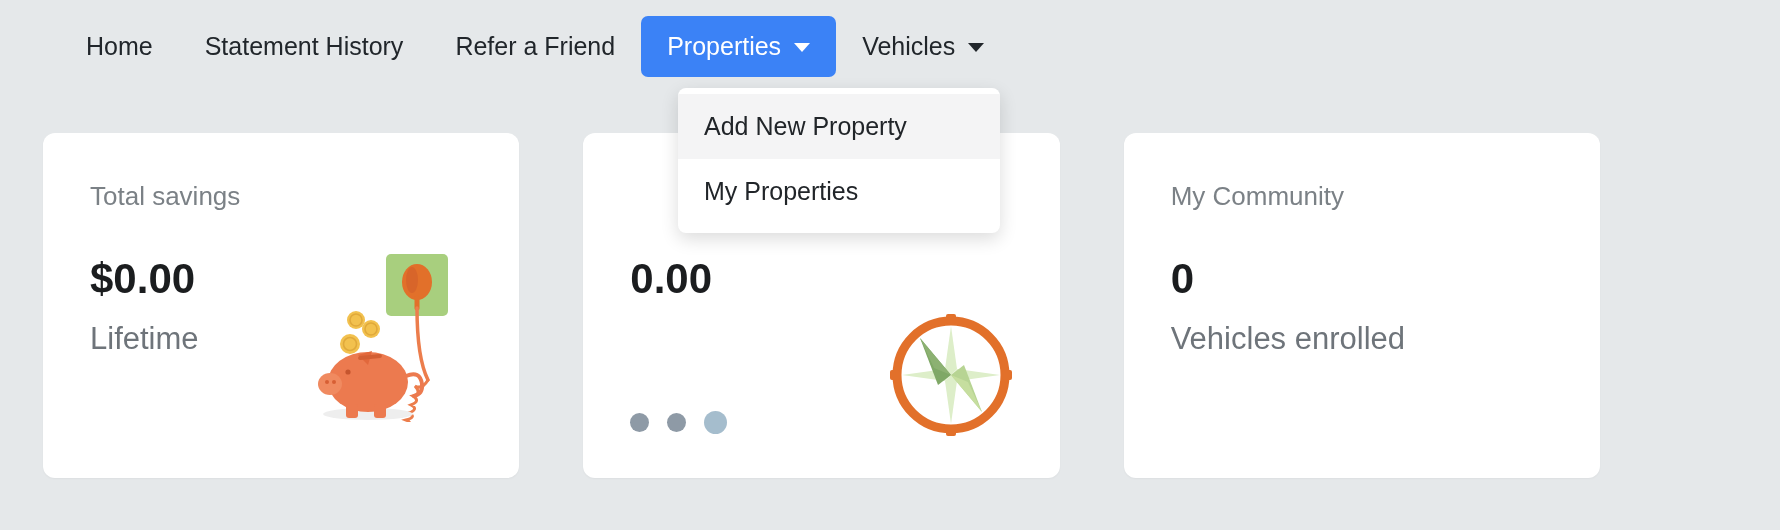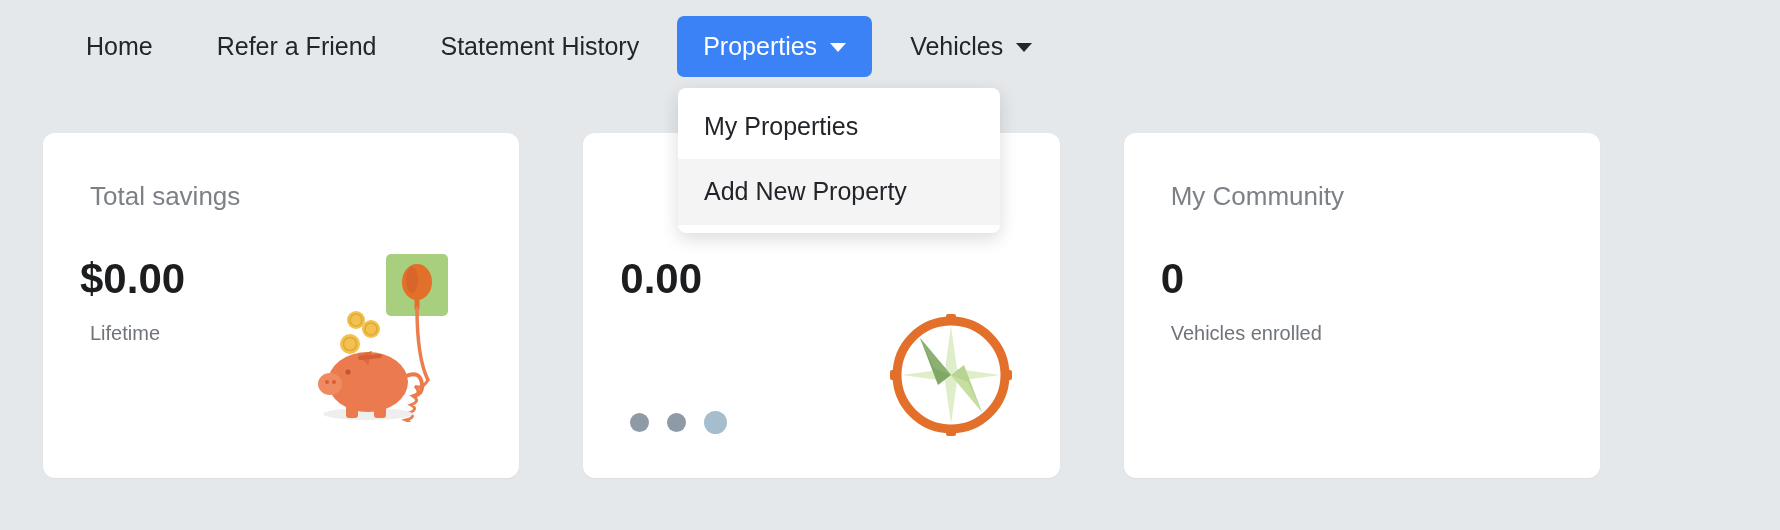"Home" .navbar { gap: 12px -> none }
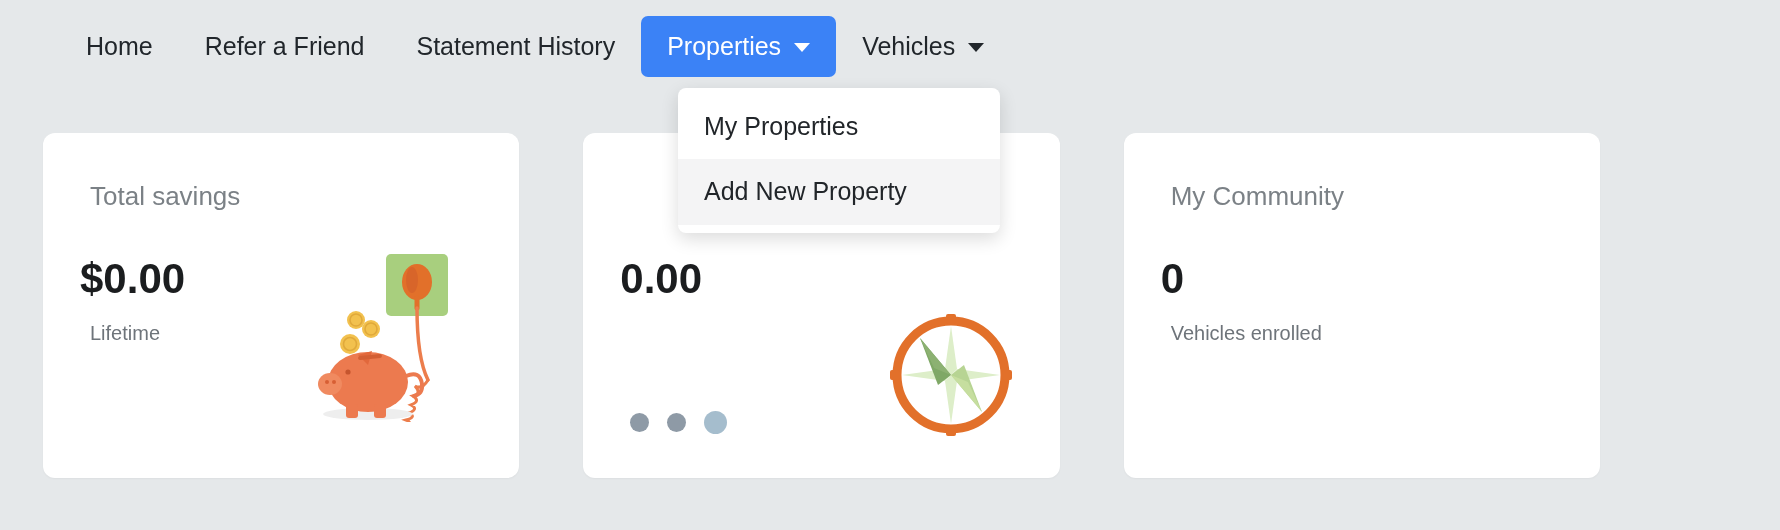"Refer a Friend" div.nav-item { order: before "Statement History" -> after "Statement History" }
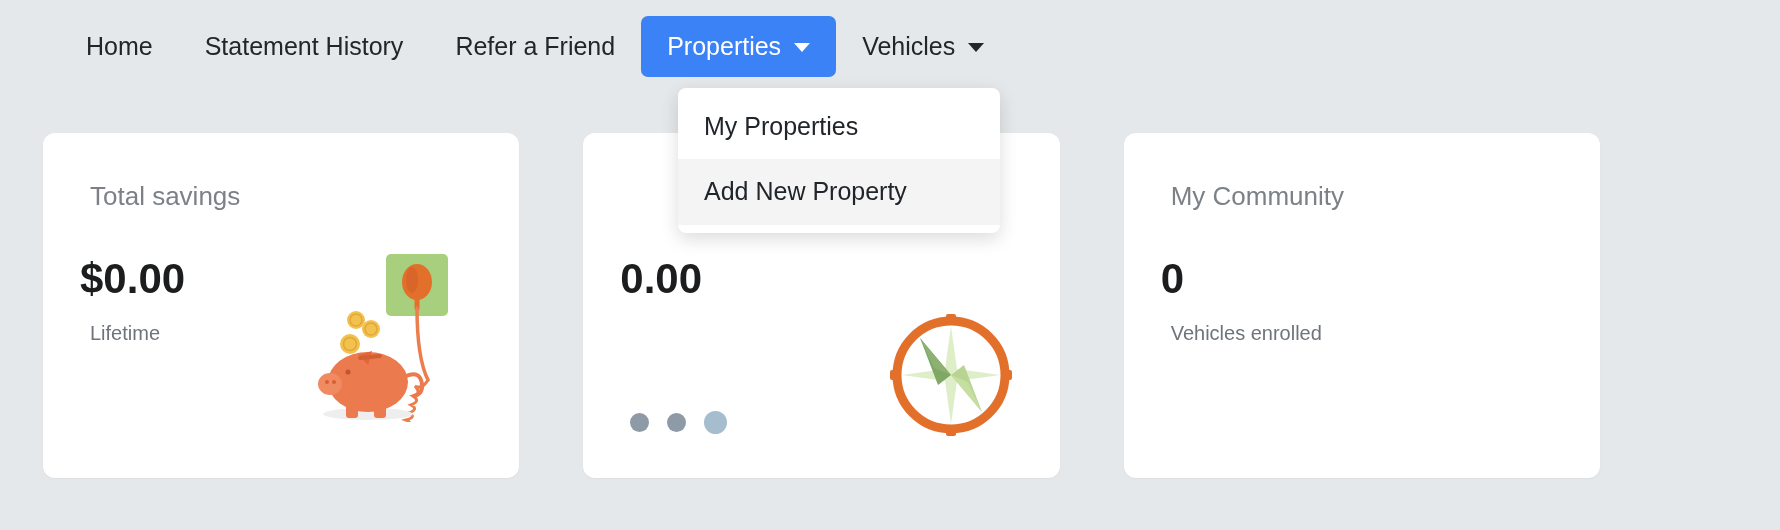"My Properties" div.dropdown-item { order: before "Add New Property" -> after "Add New Property" }
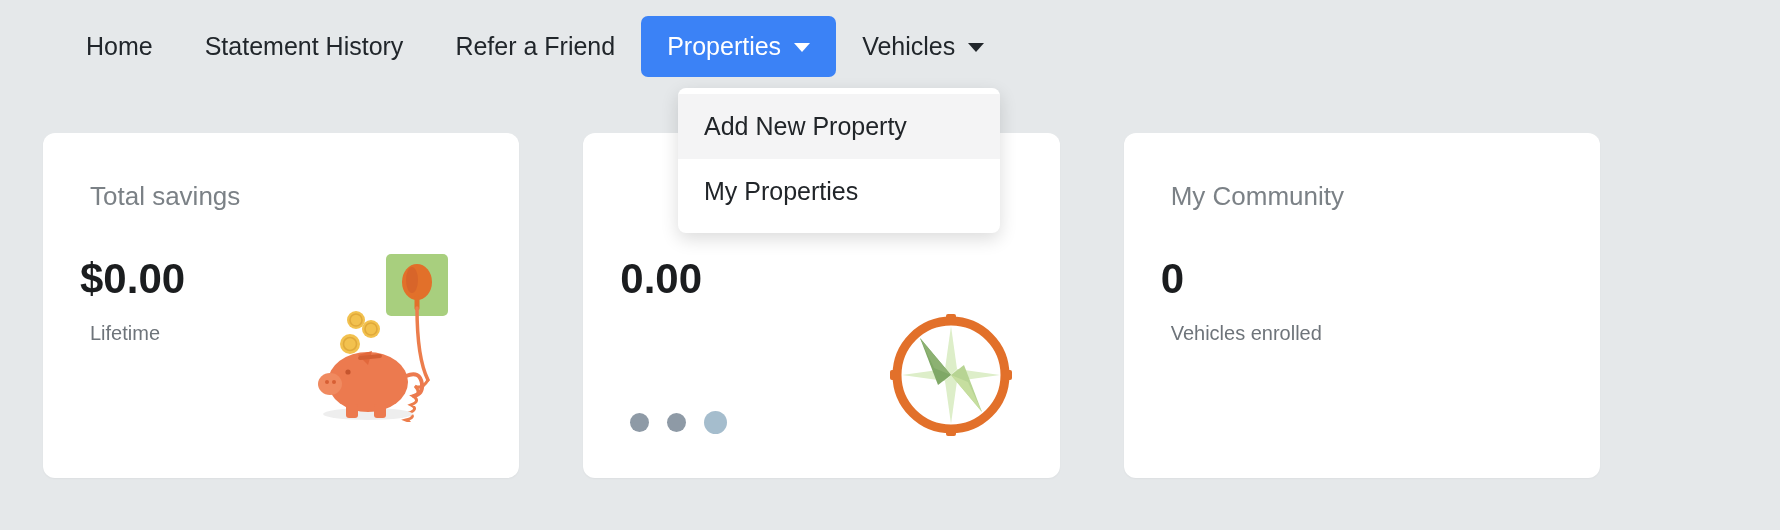"$0.00" .card-value { left: 37px -> 47px }
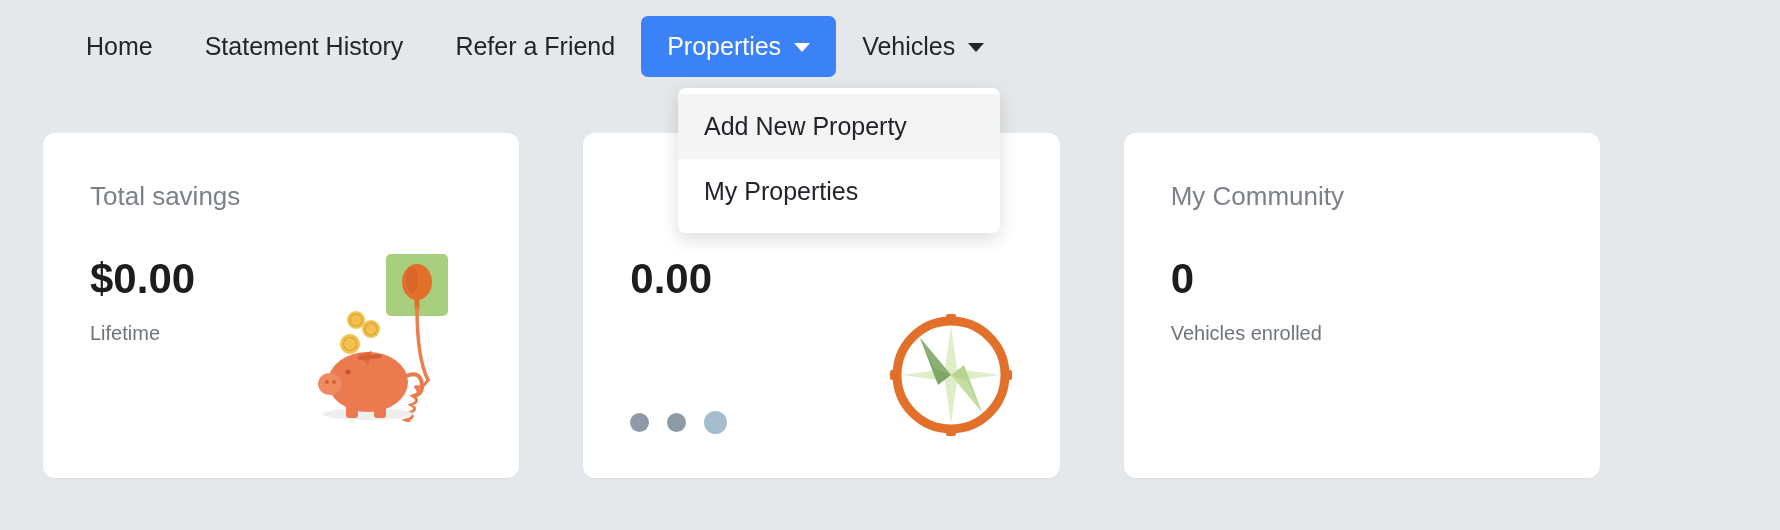"Lifetime" .card-sub { font-size: 20px -> 31px }
